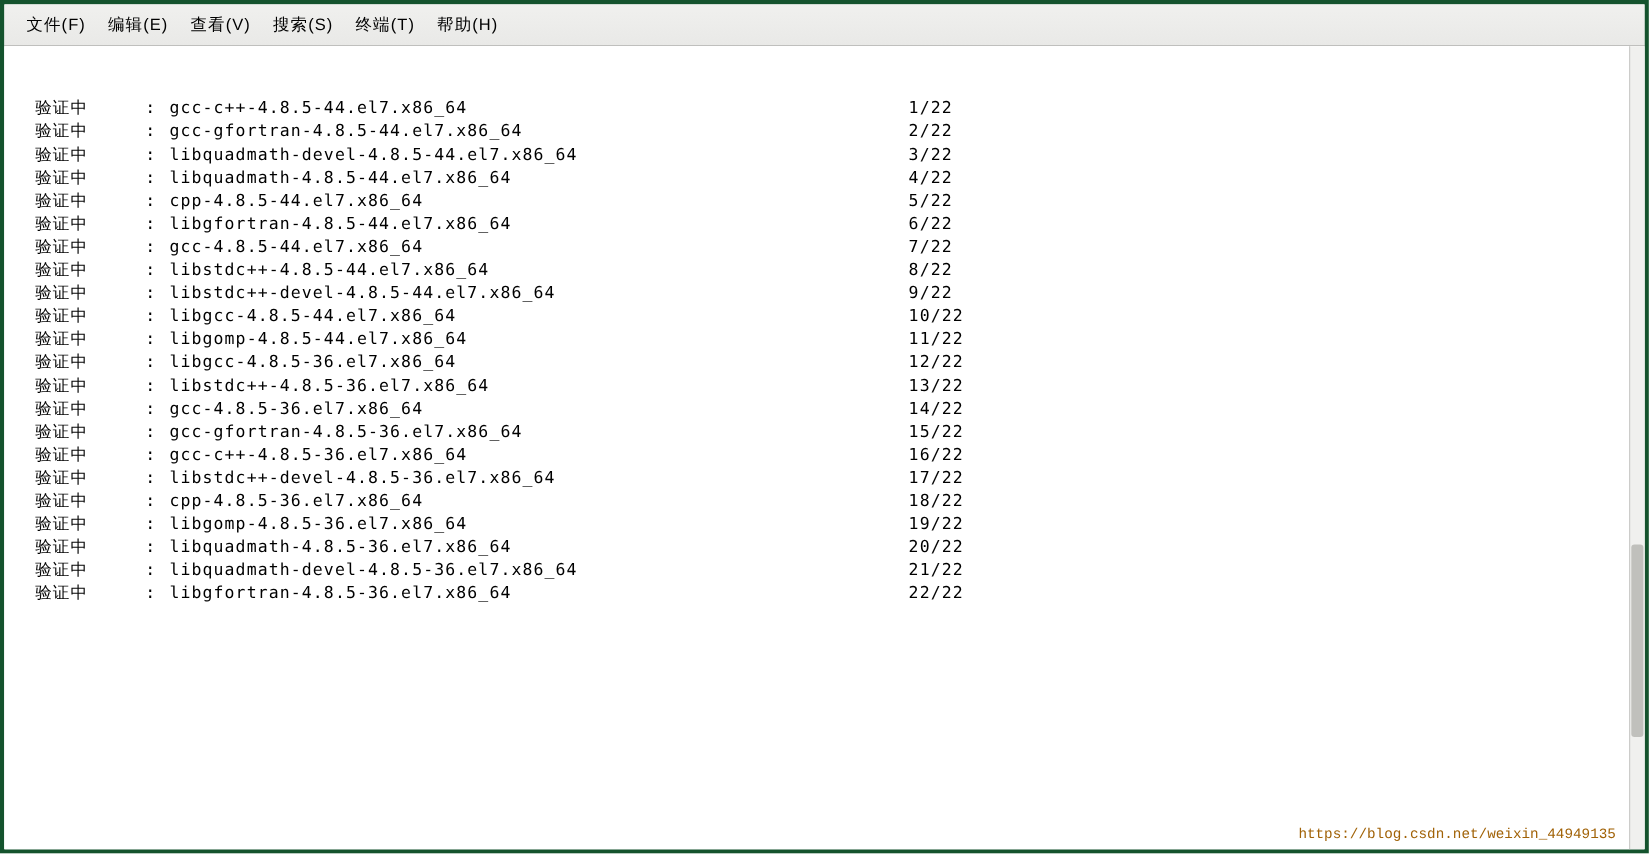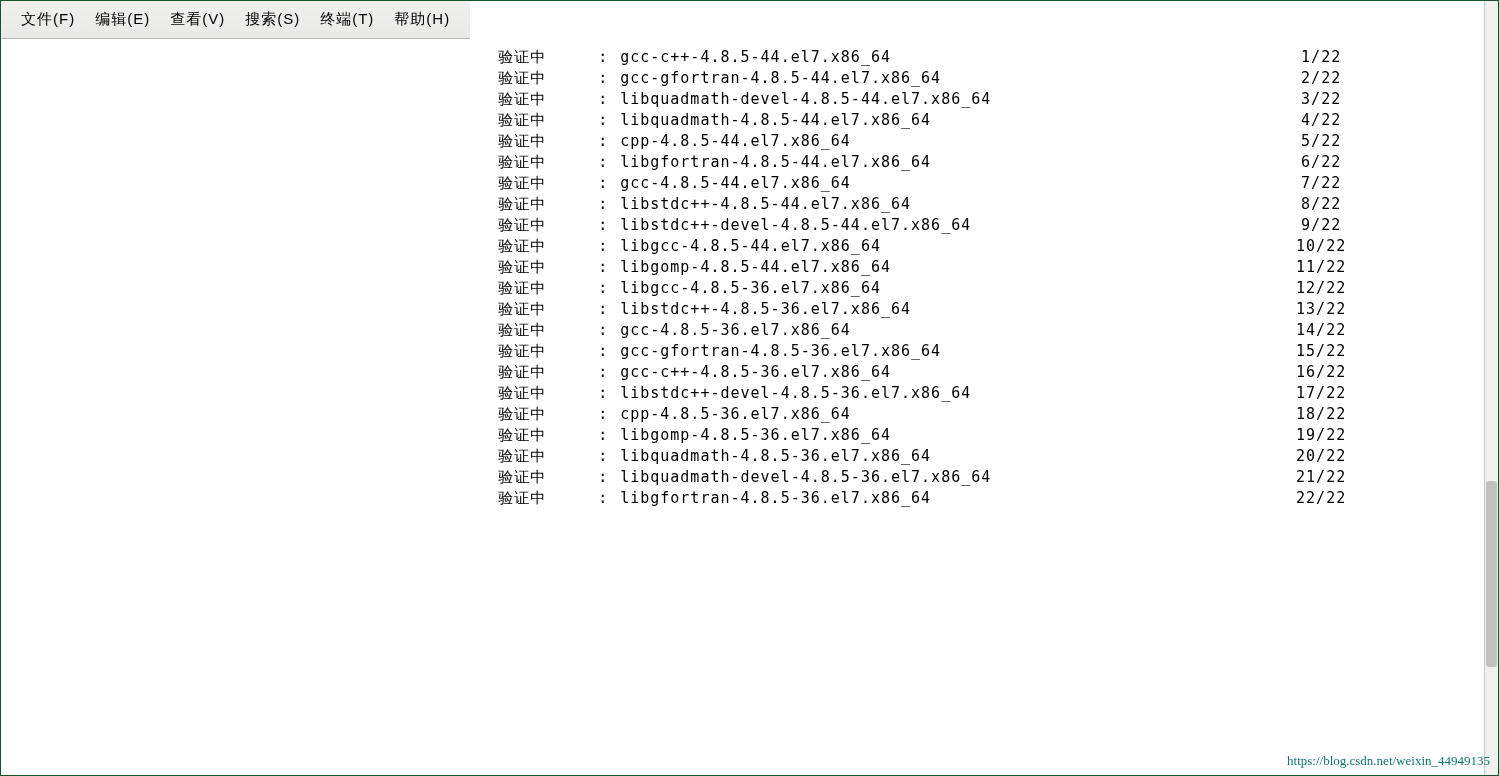"文件(F)" .window { border: 1px solid #14532d -> 4px solid #14532d; flex-direction: none -> column }
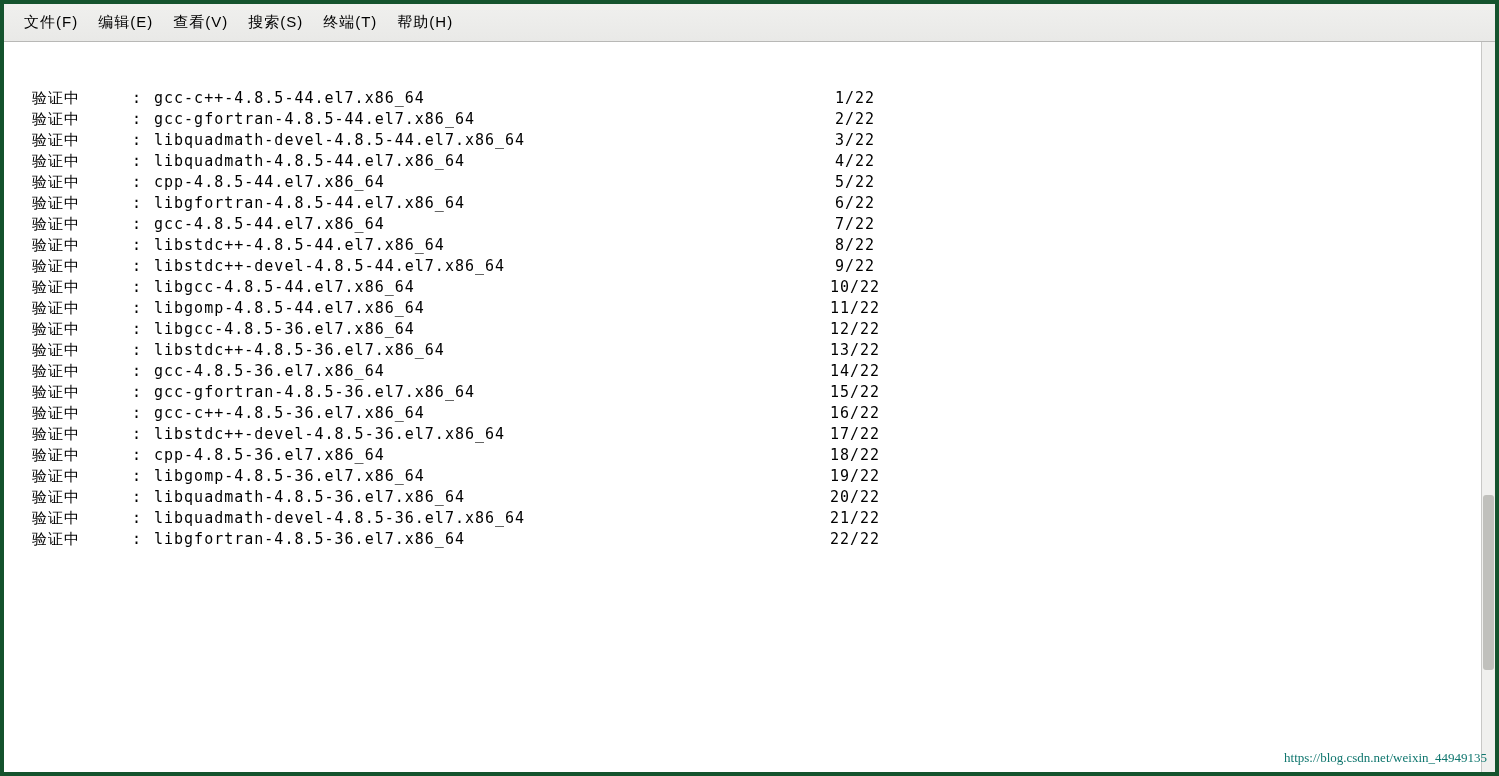"1/22" .col-prog { text-align: center -> left }
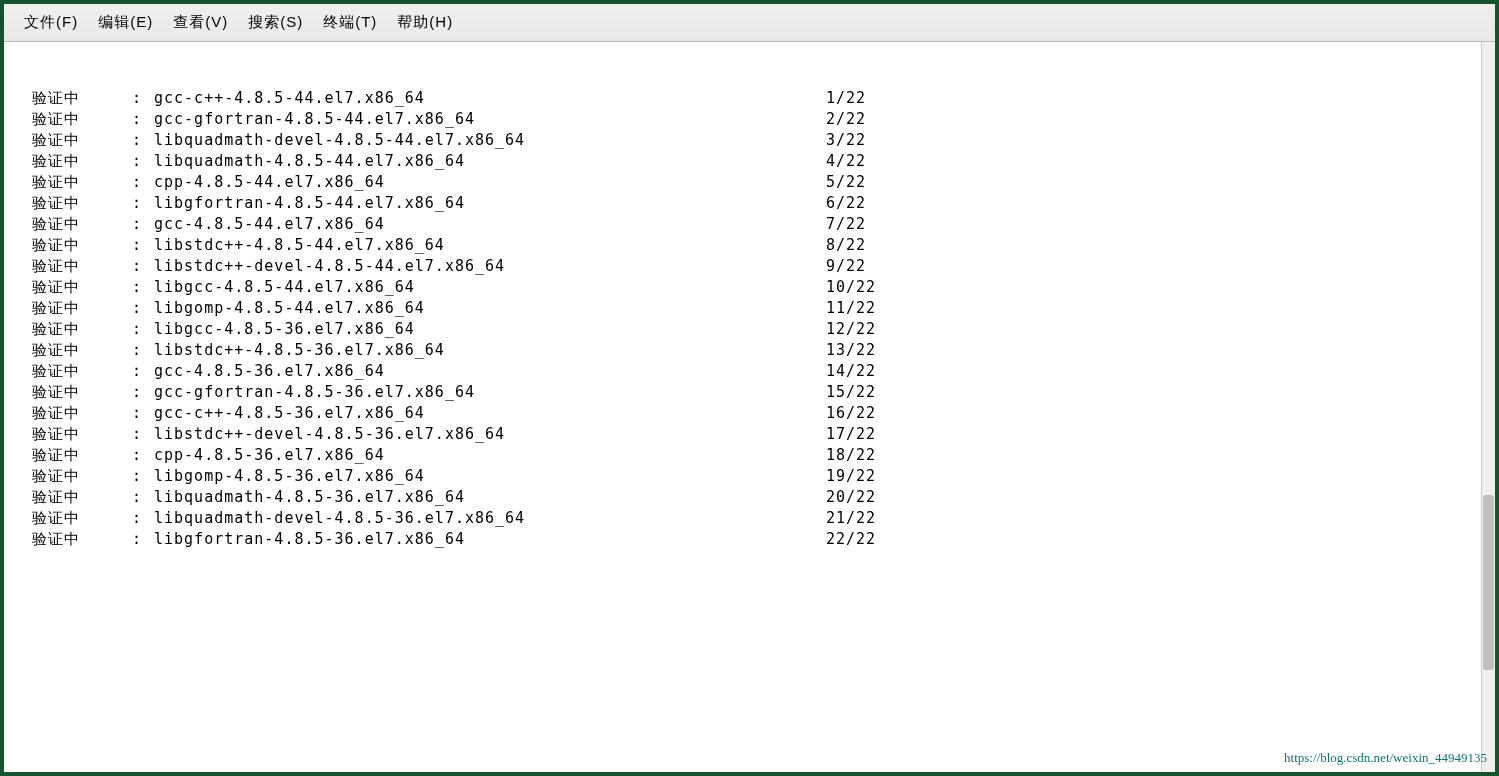"https://blog.csdn.net/weixin_44949135" .watermark { color: #0f766e -> #a16207; font-family: Liberation Serif, serif -> Liberation Mono, monospace; right: 8px -> 26px }
